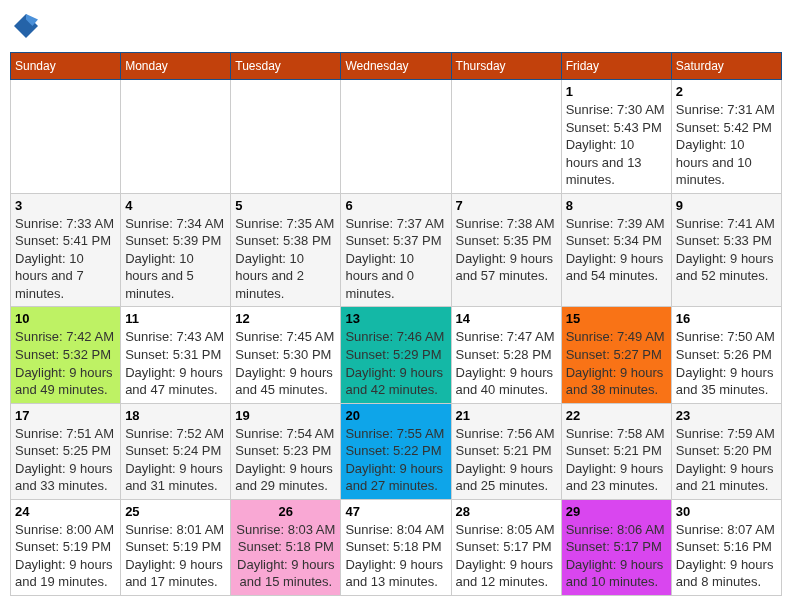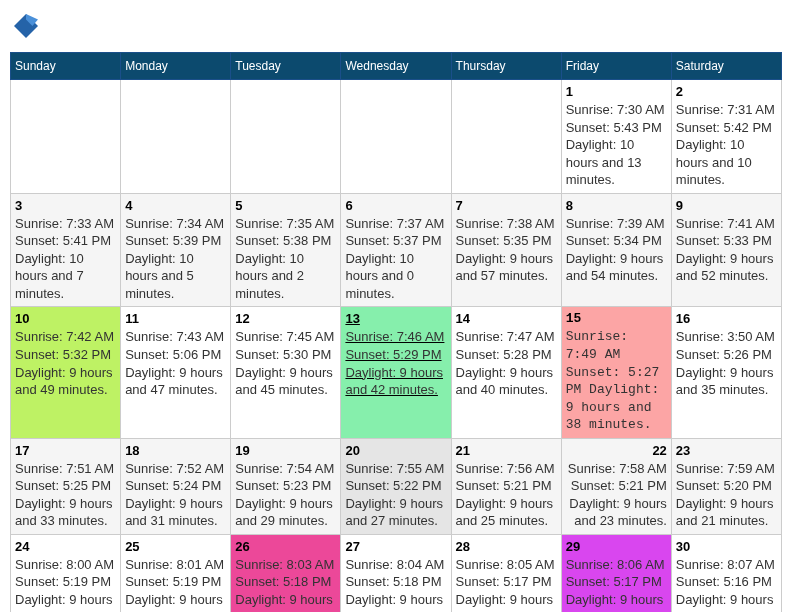"Sunday" th { background-color: #0c4a6e -> #c2410c }
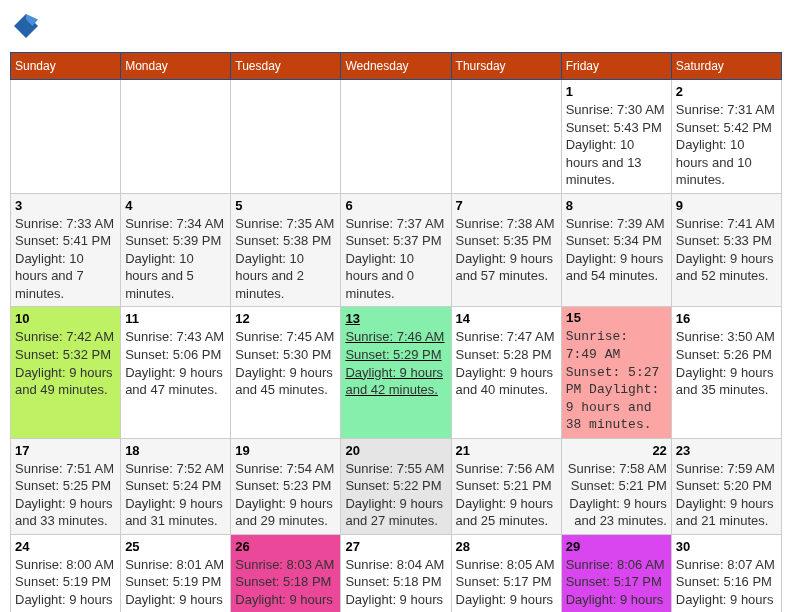"13" td { background-color: #86efac -> #14b8a6; text-decoration: underline -> none }
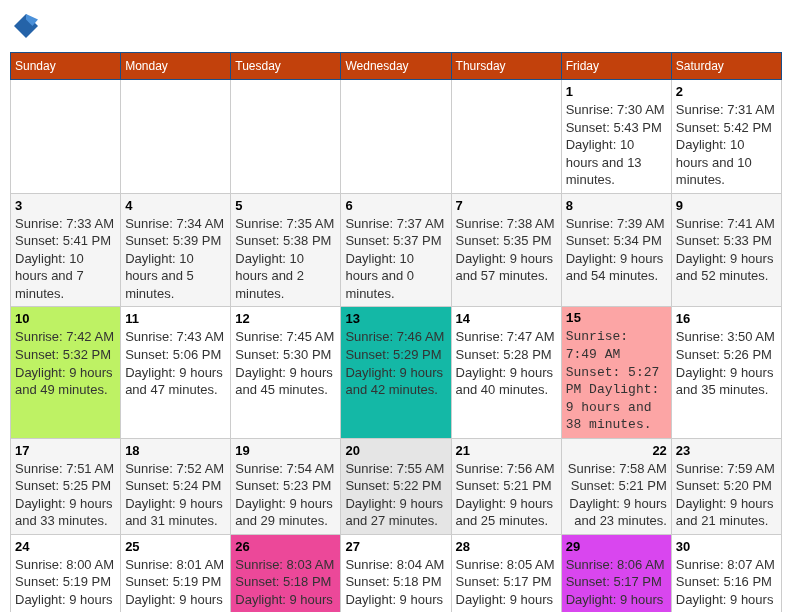"15" td { background-color: #fca5a5 -> #f97316; font-family: Liberation Mono, monospace -> none }
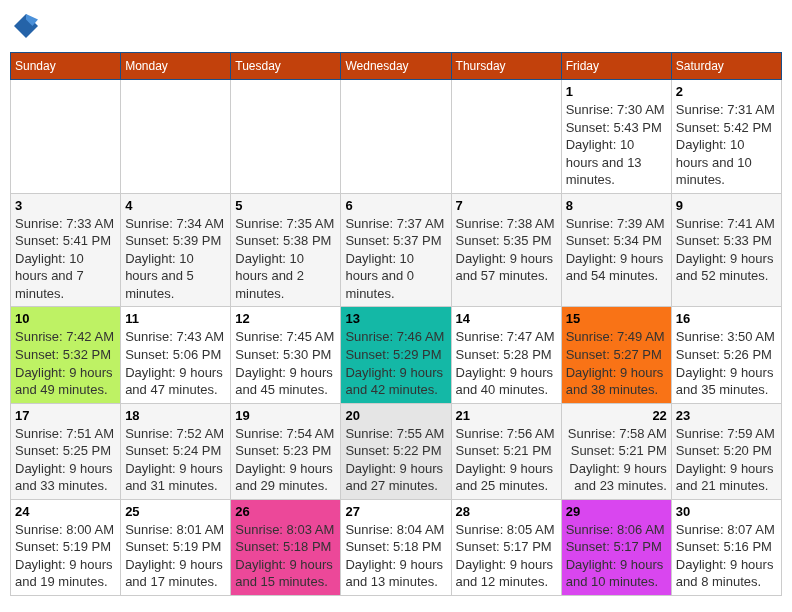"Sunrise: 7:43 AM Sunset: 5:06" div.day-info { text: 5:06 -> 5:31 }
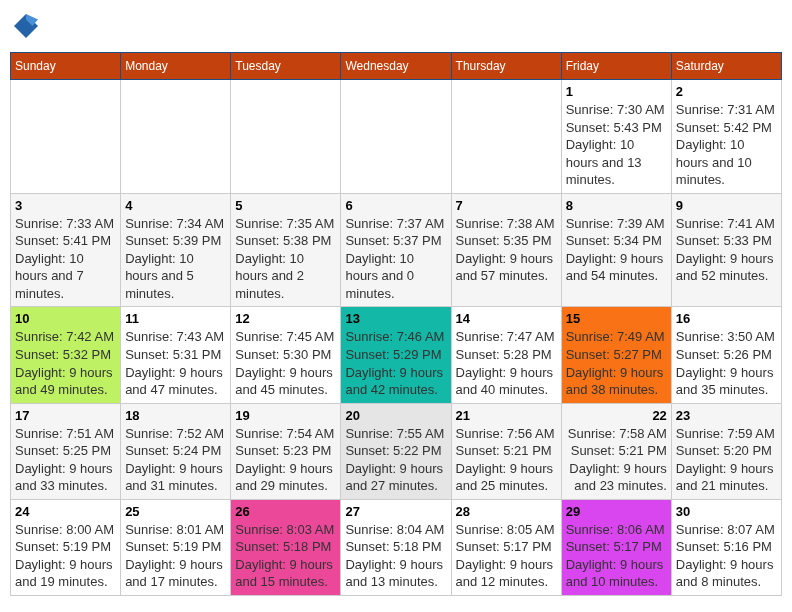"Sunrise: 3:50 AM Sunset: 5:26" div.day-info { text: 3:50 -> 7:50 }
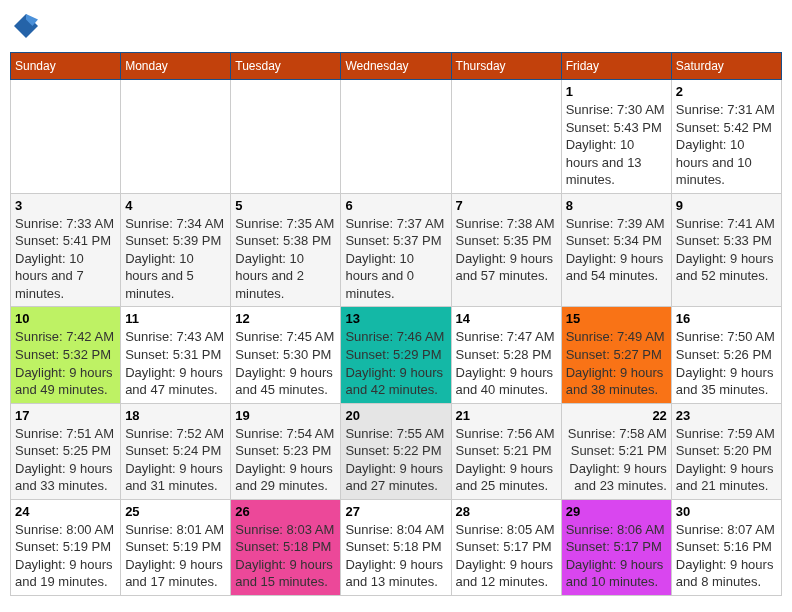"20" td { background-color: #e5e5e5 -> #0ea5e9 }
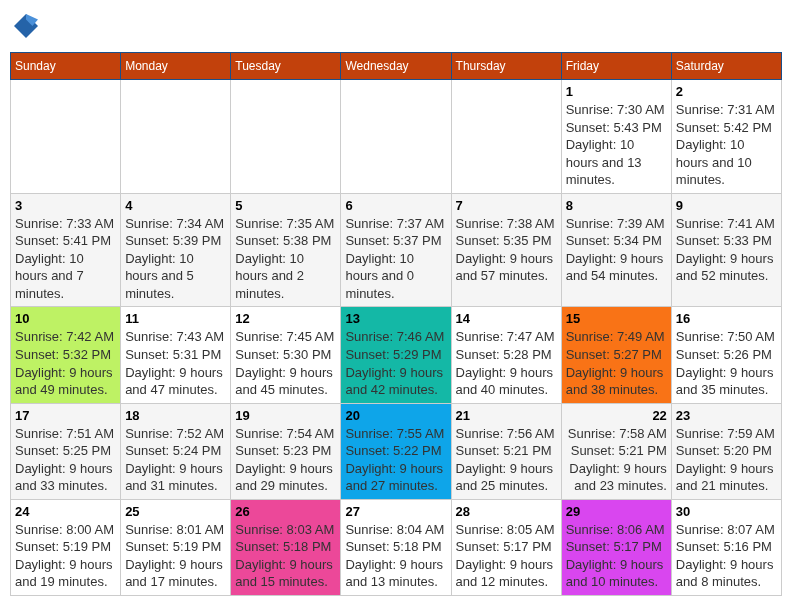"22" td { text-align: right -> none }
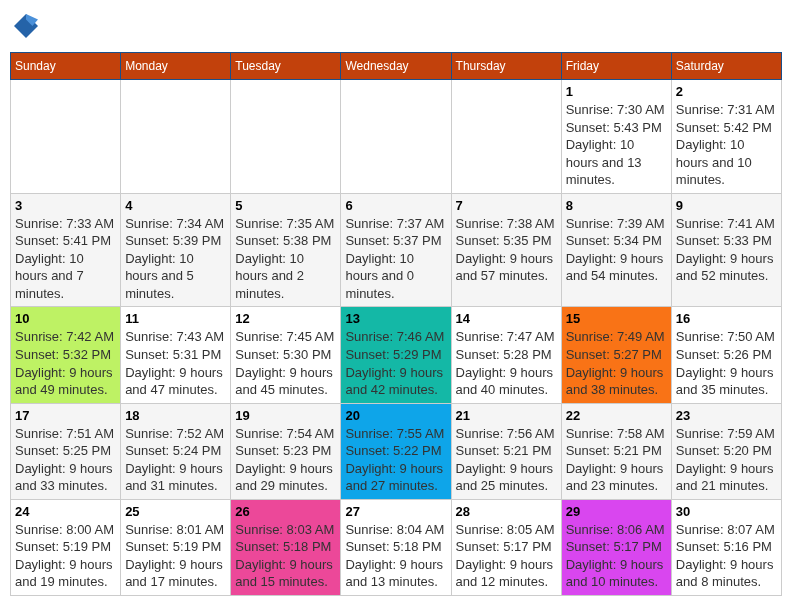"26" td { background-color: #ec4899 -> #f9a8d4; text-align: none -> center }
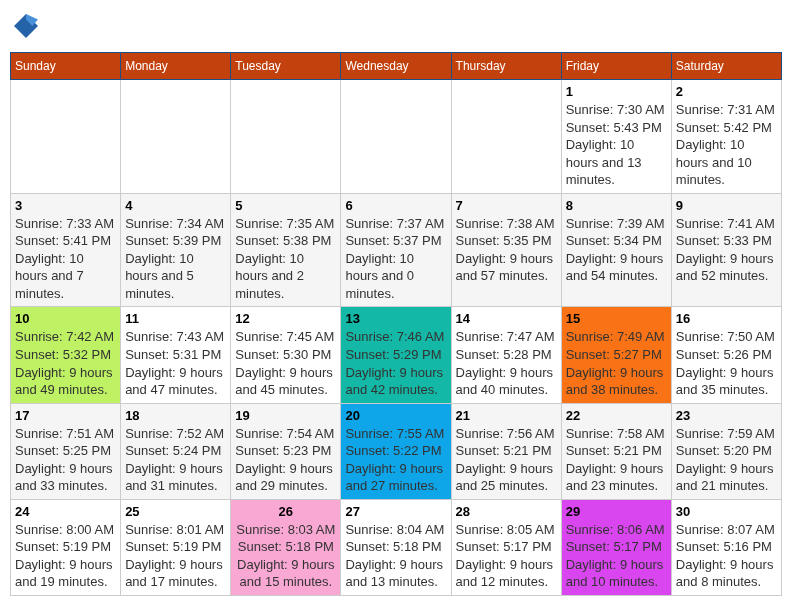"27" span.day-num { text: 27 -> 47 }
